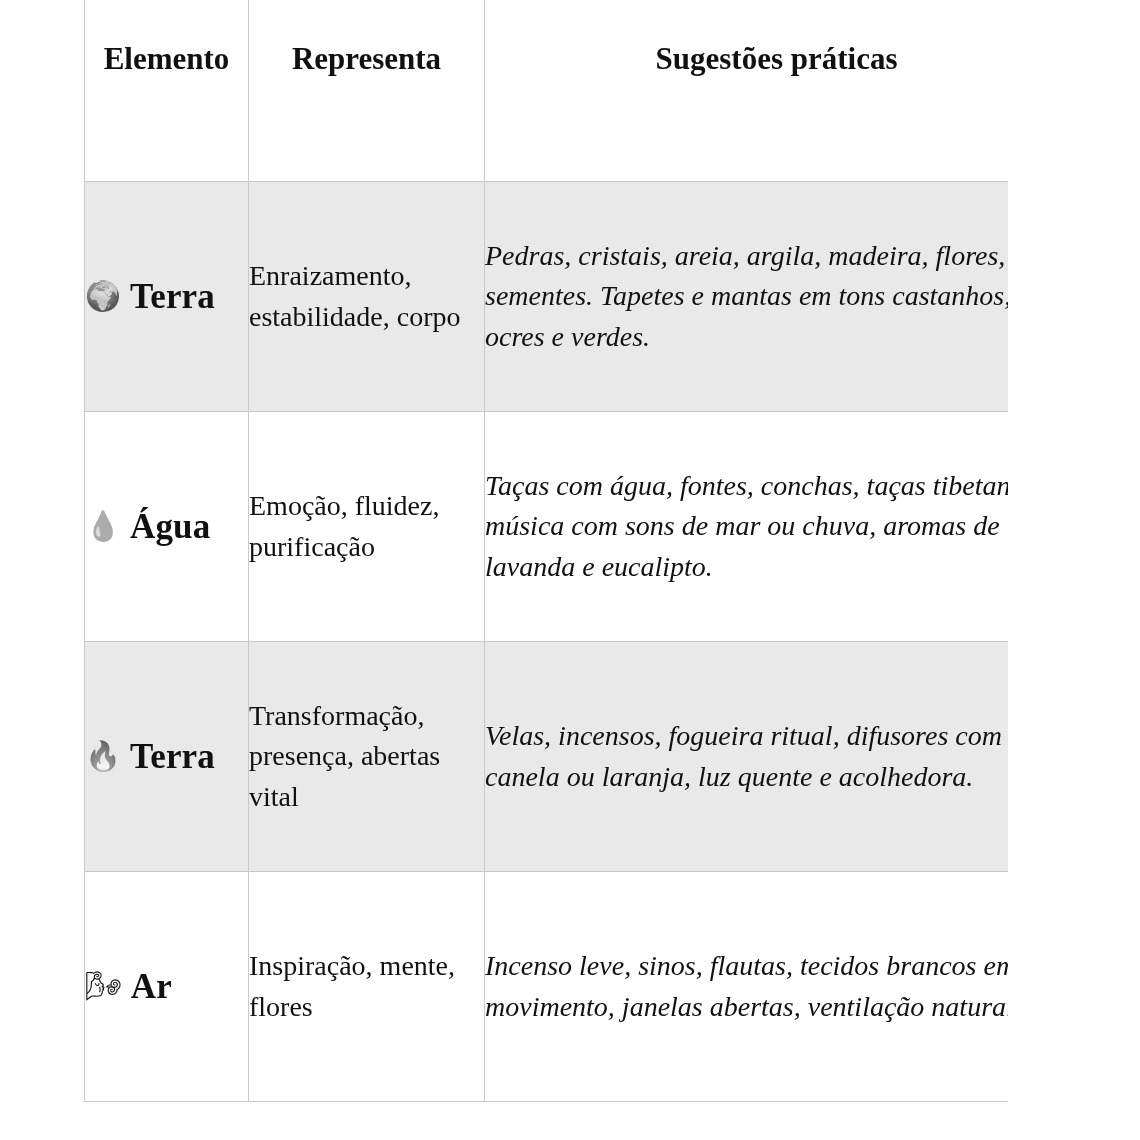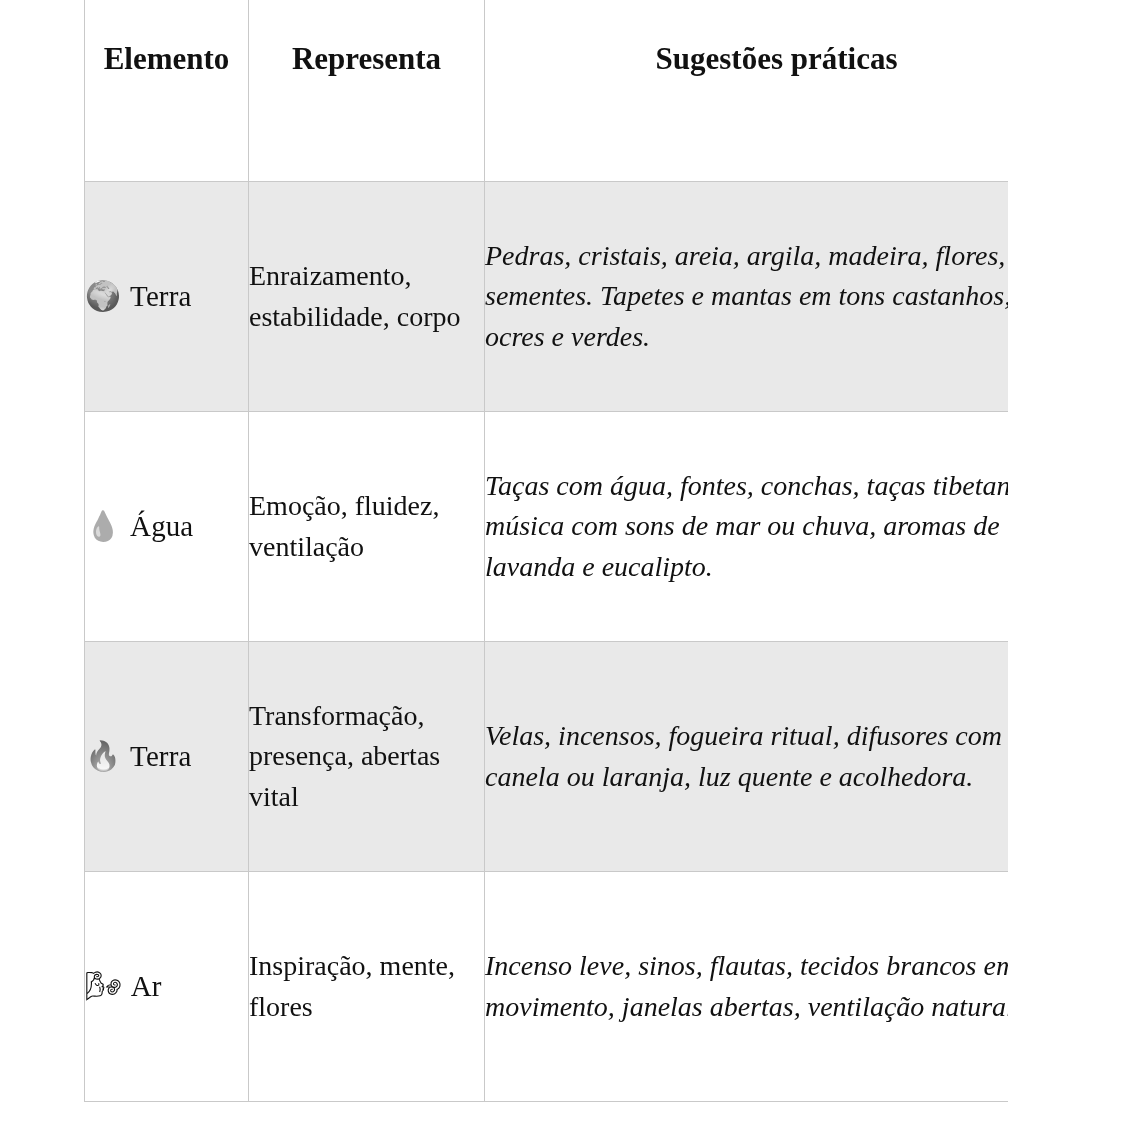"Terra" .elem-label { font-size: 29px -> 35px; font-weight: normal -> bold }
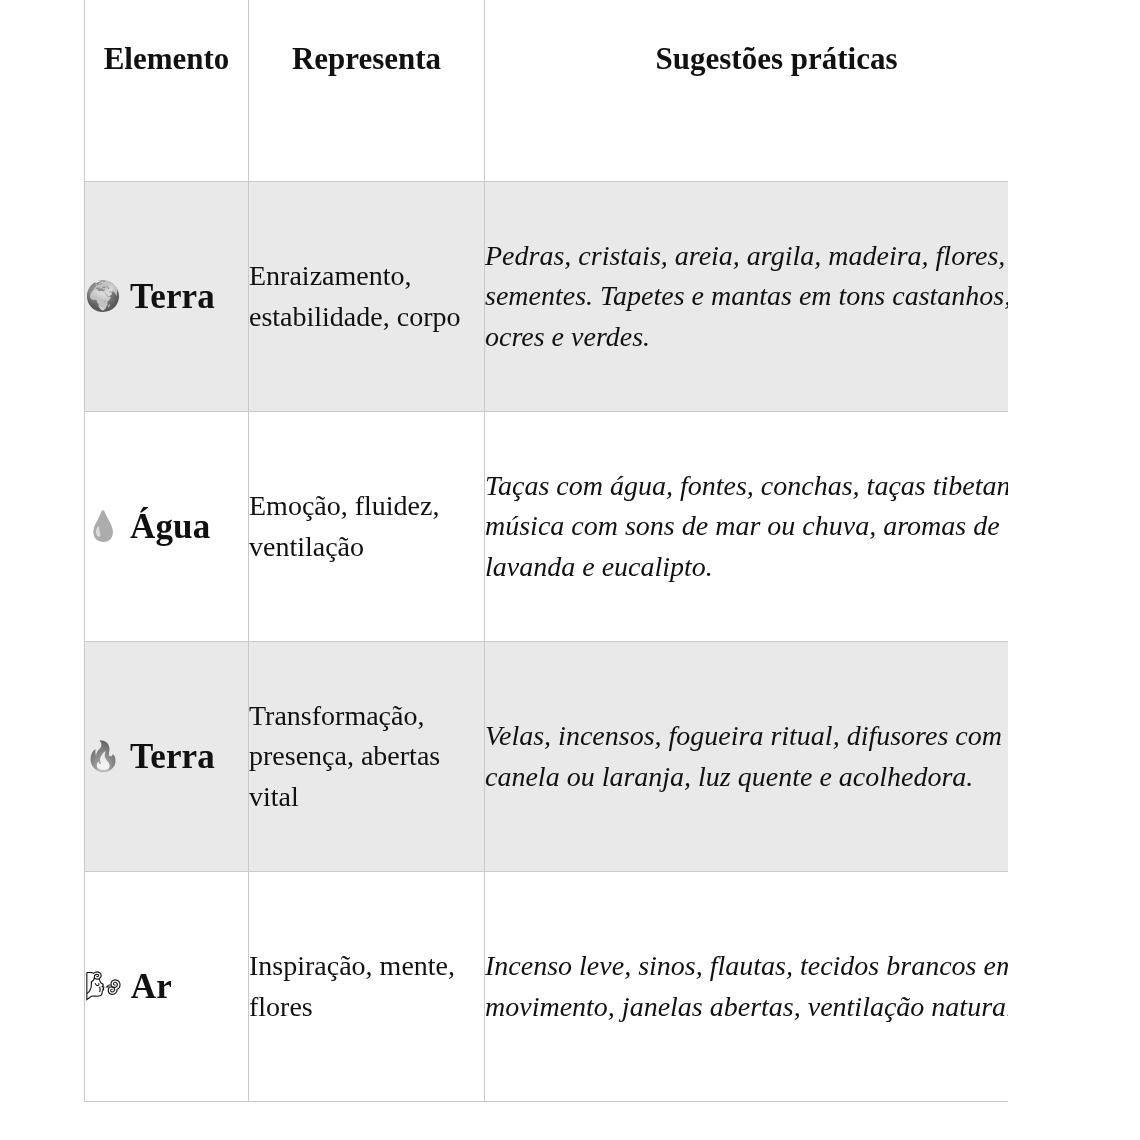"Emoção, fluidez, ventilação" td.cell-representa { text: ventilação -> purificação }
